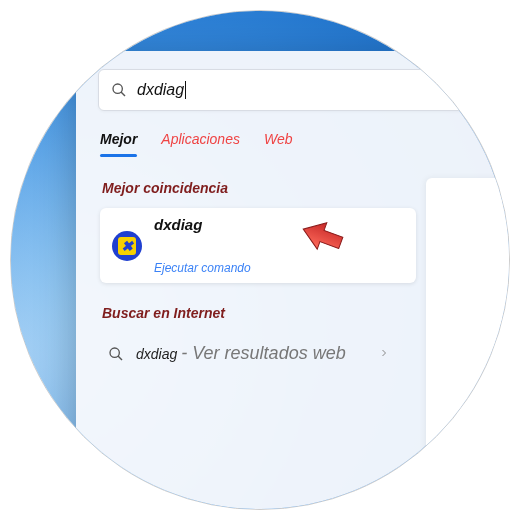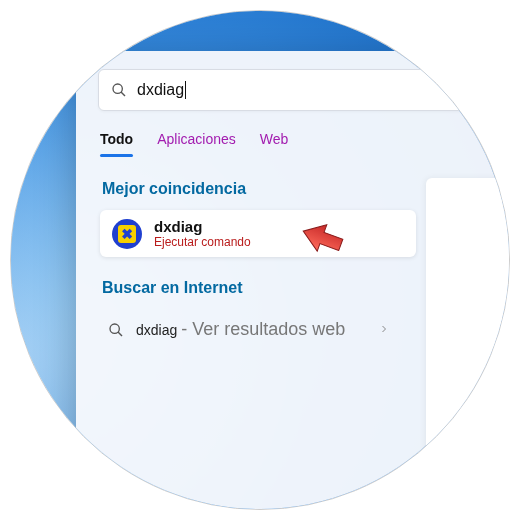"dxdiag" .clip { font-style: none -> italic }
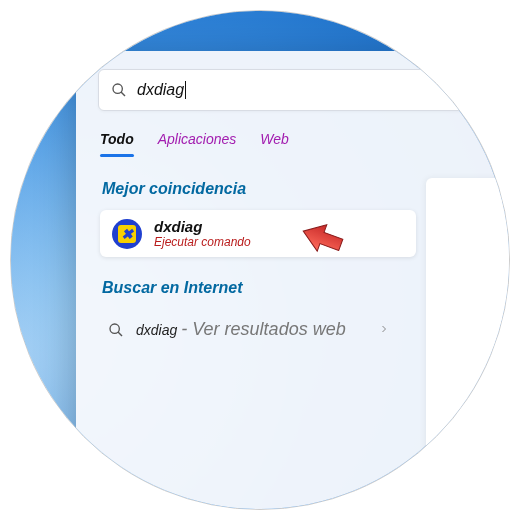"Todo" div.tab { text: Todo -> Mejor }
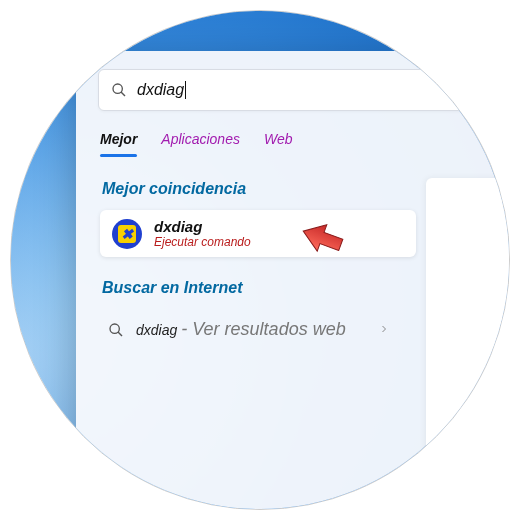"Aplicaciones" .tab { color: #a21caf -> #ef4444 }
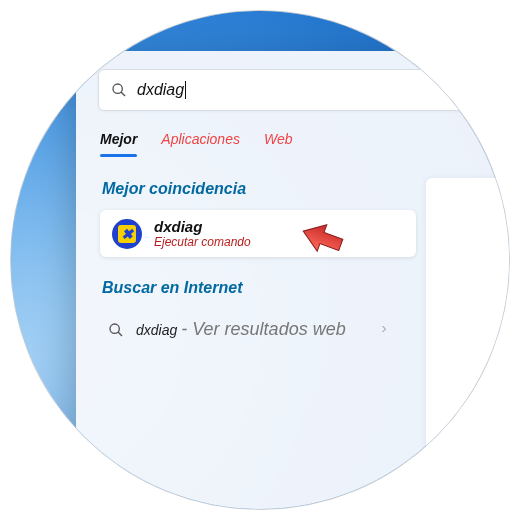"Mejor coincidencia" .section-title { color: #0369a1 -> #7f1d1d; font-size: 16px -> 14px }
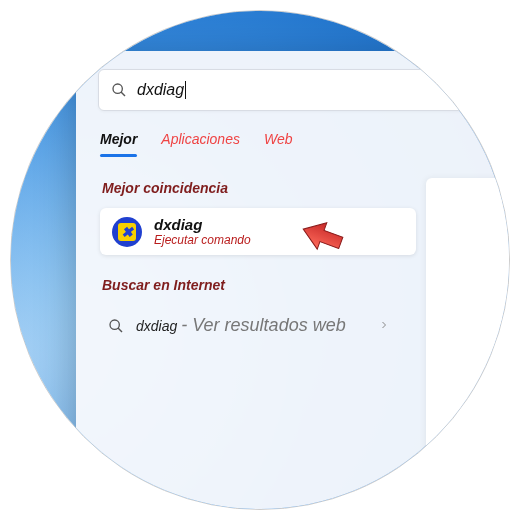"Ejecutar comando" .result .txt .sub { color: #b91c1c -> #3b82f6; margin-top: none -> 28px }
